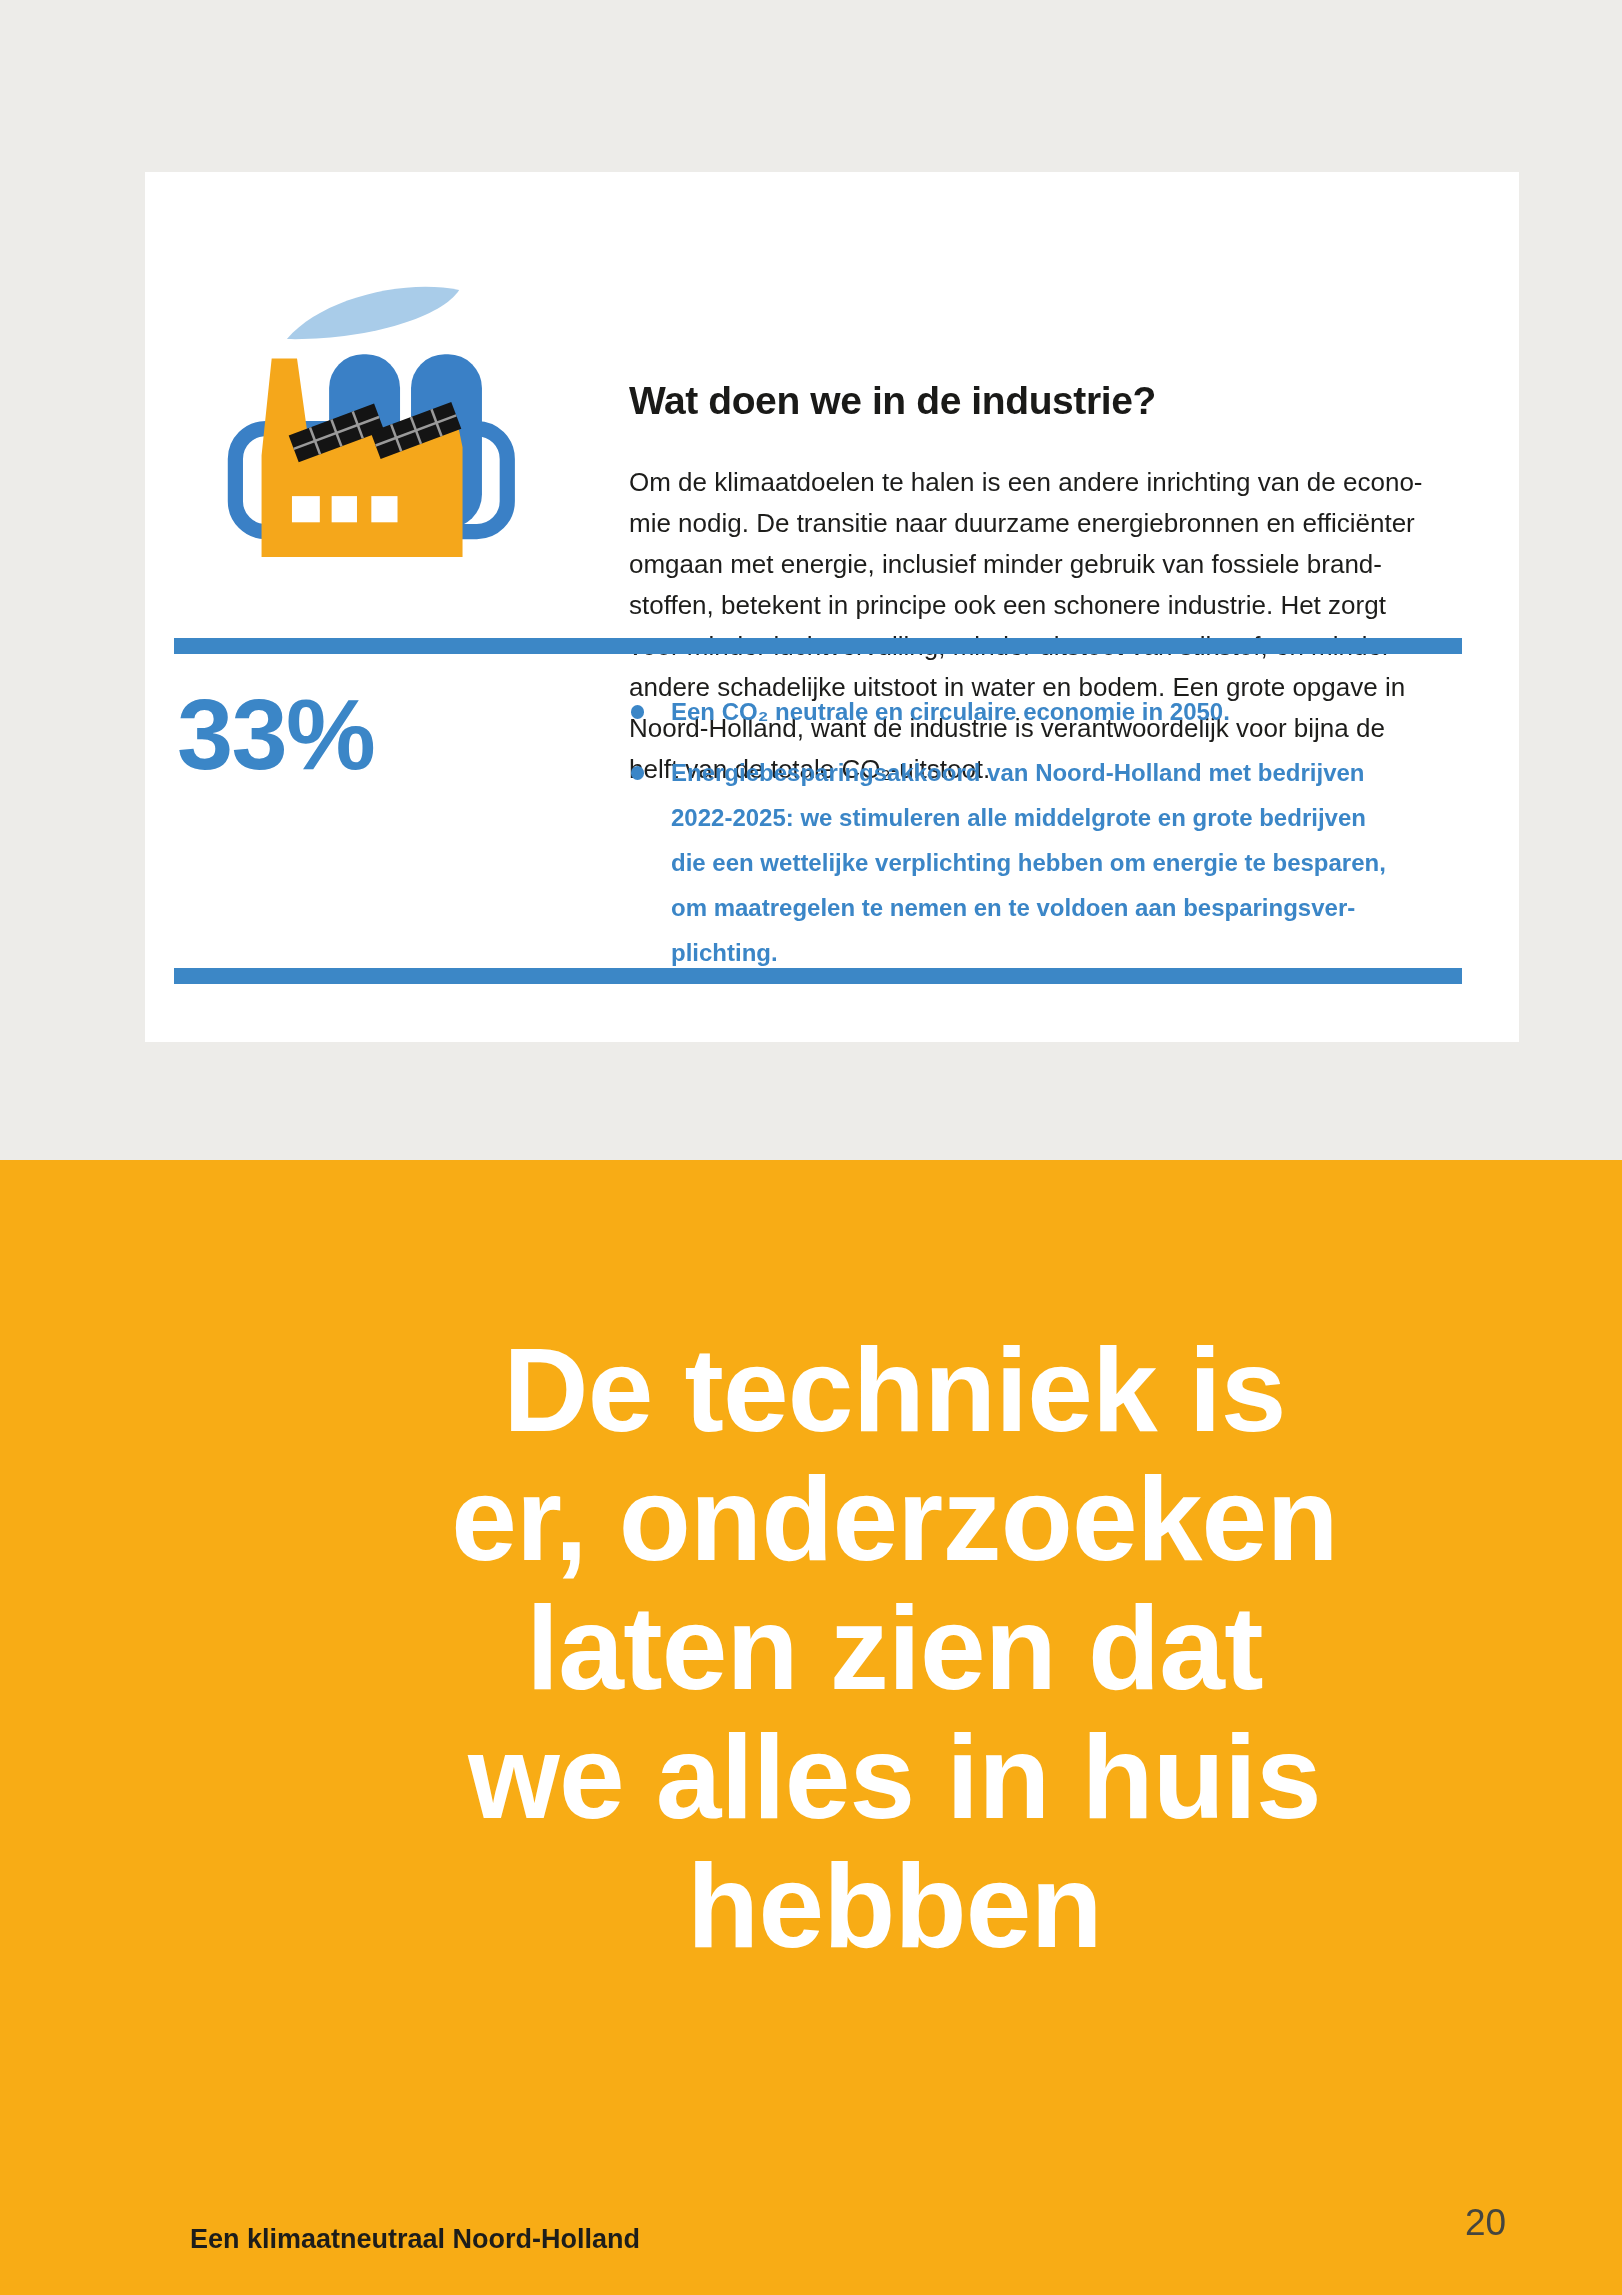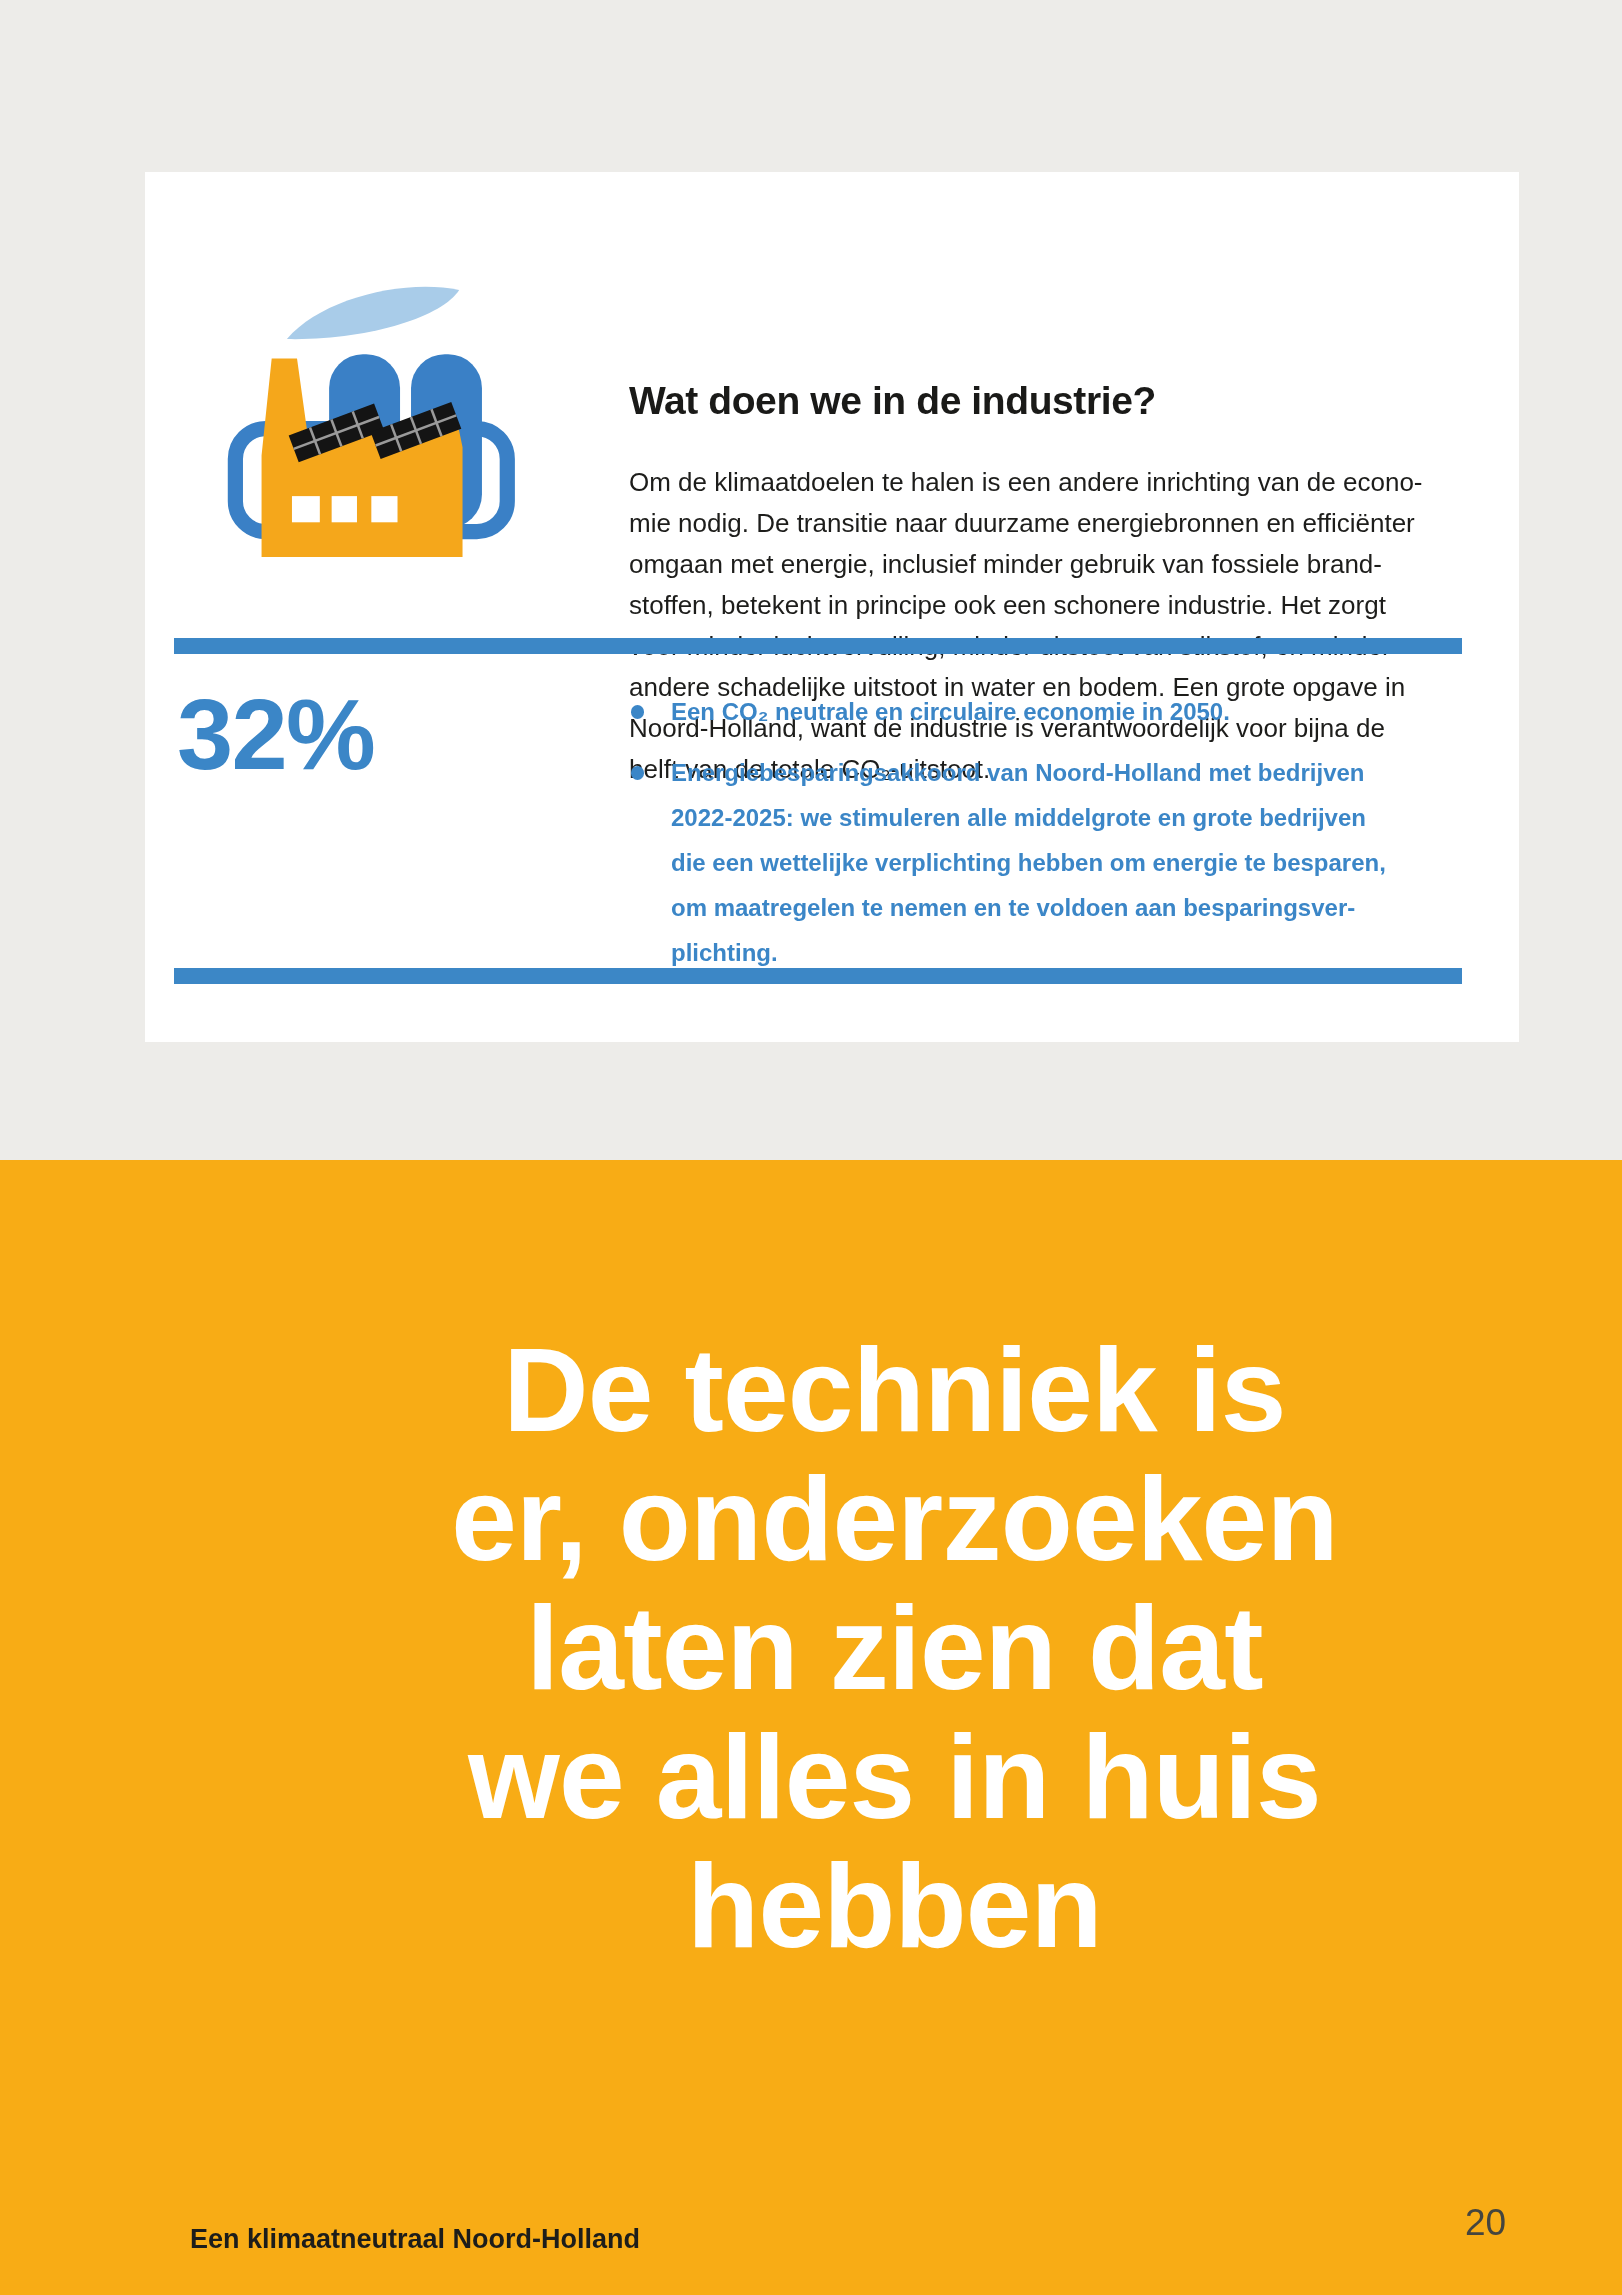"32%" div.stat-value { text: 32% -> 33% }
